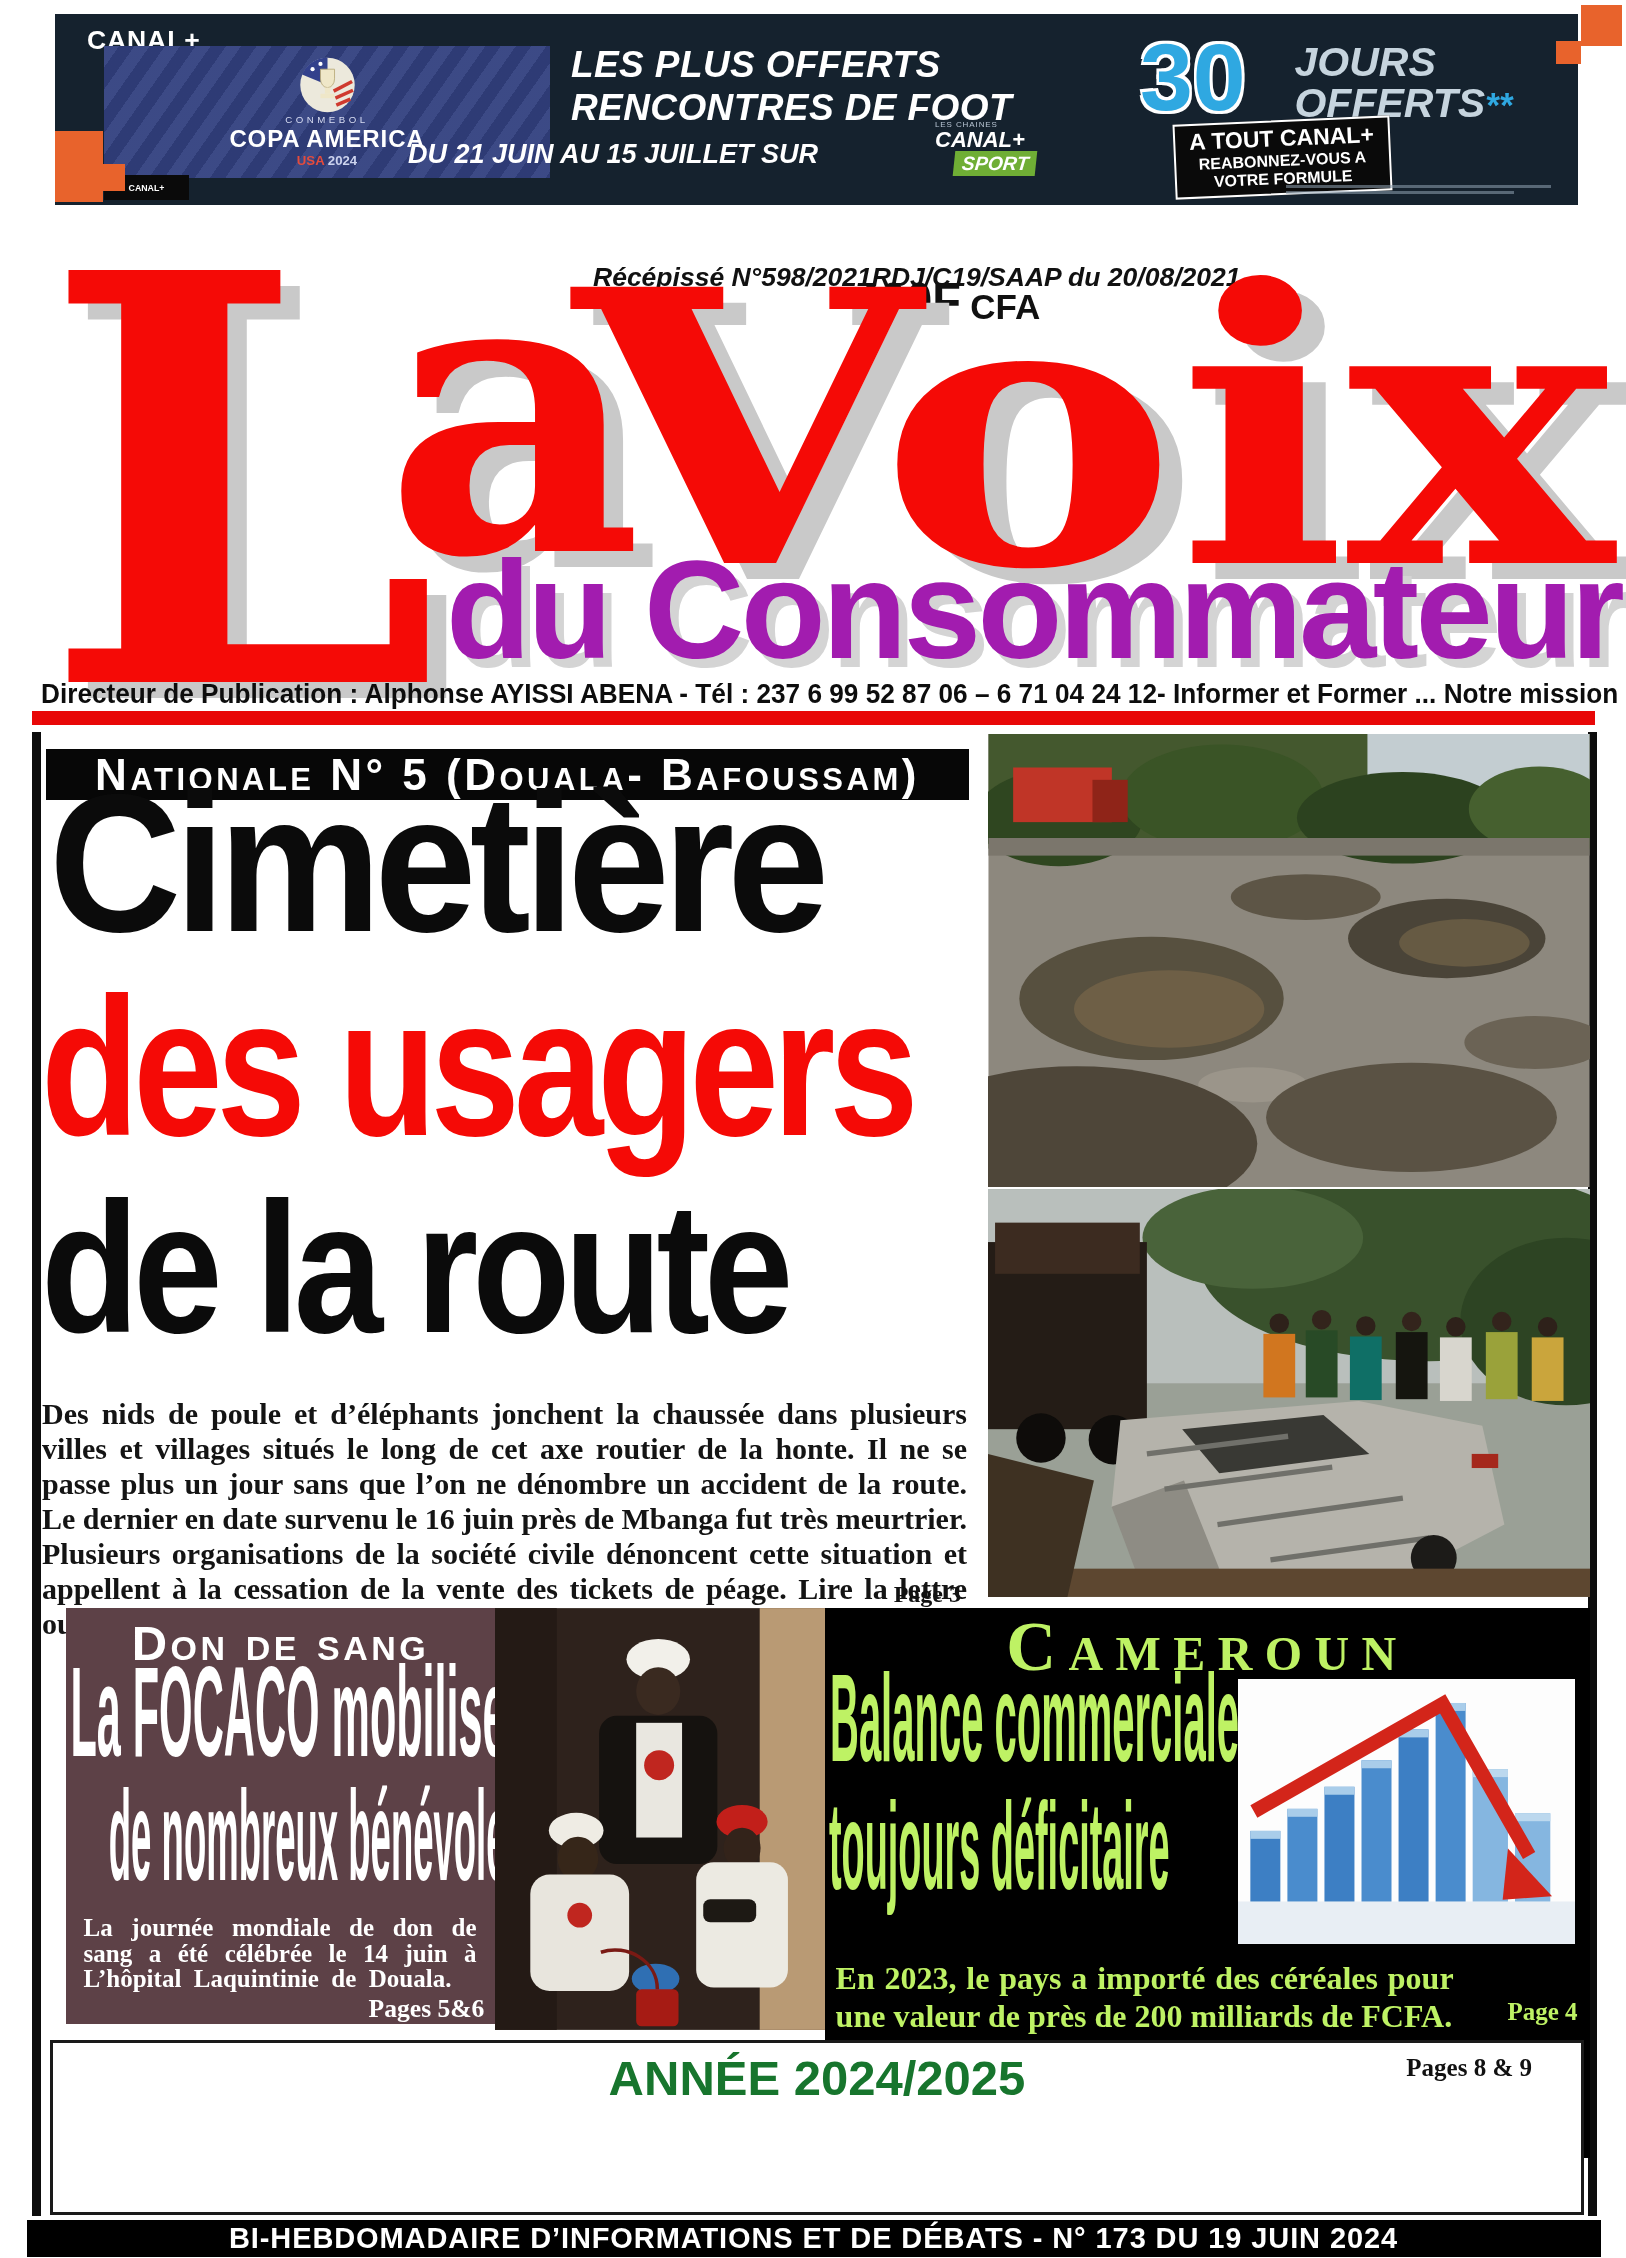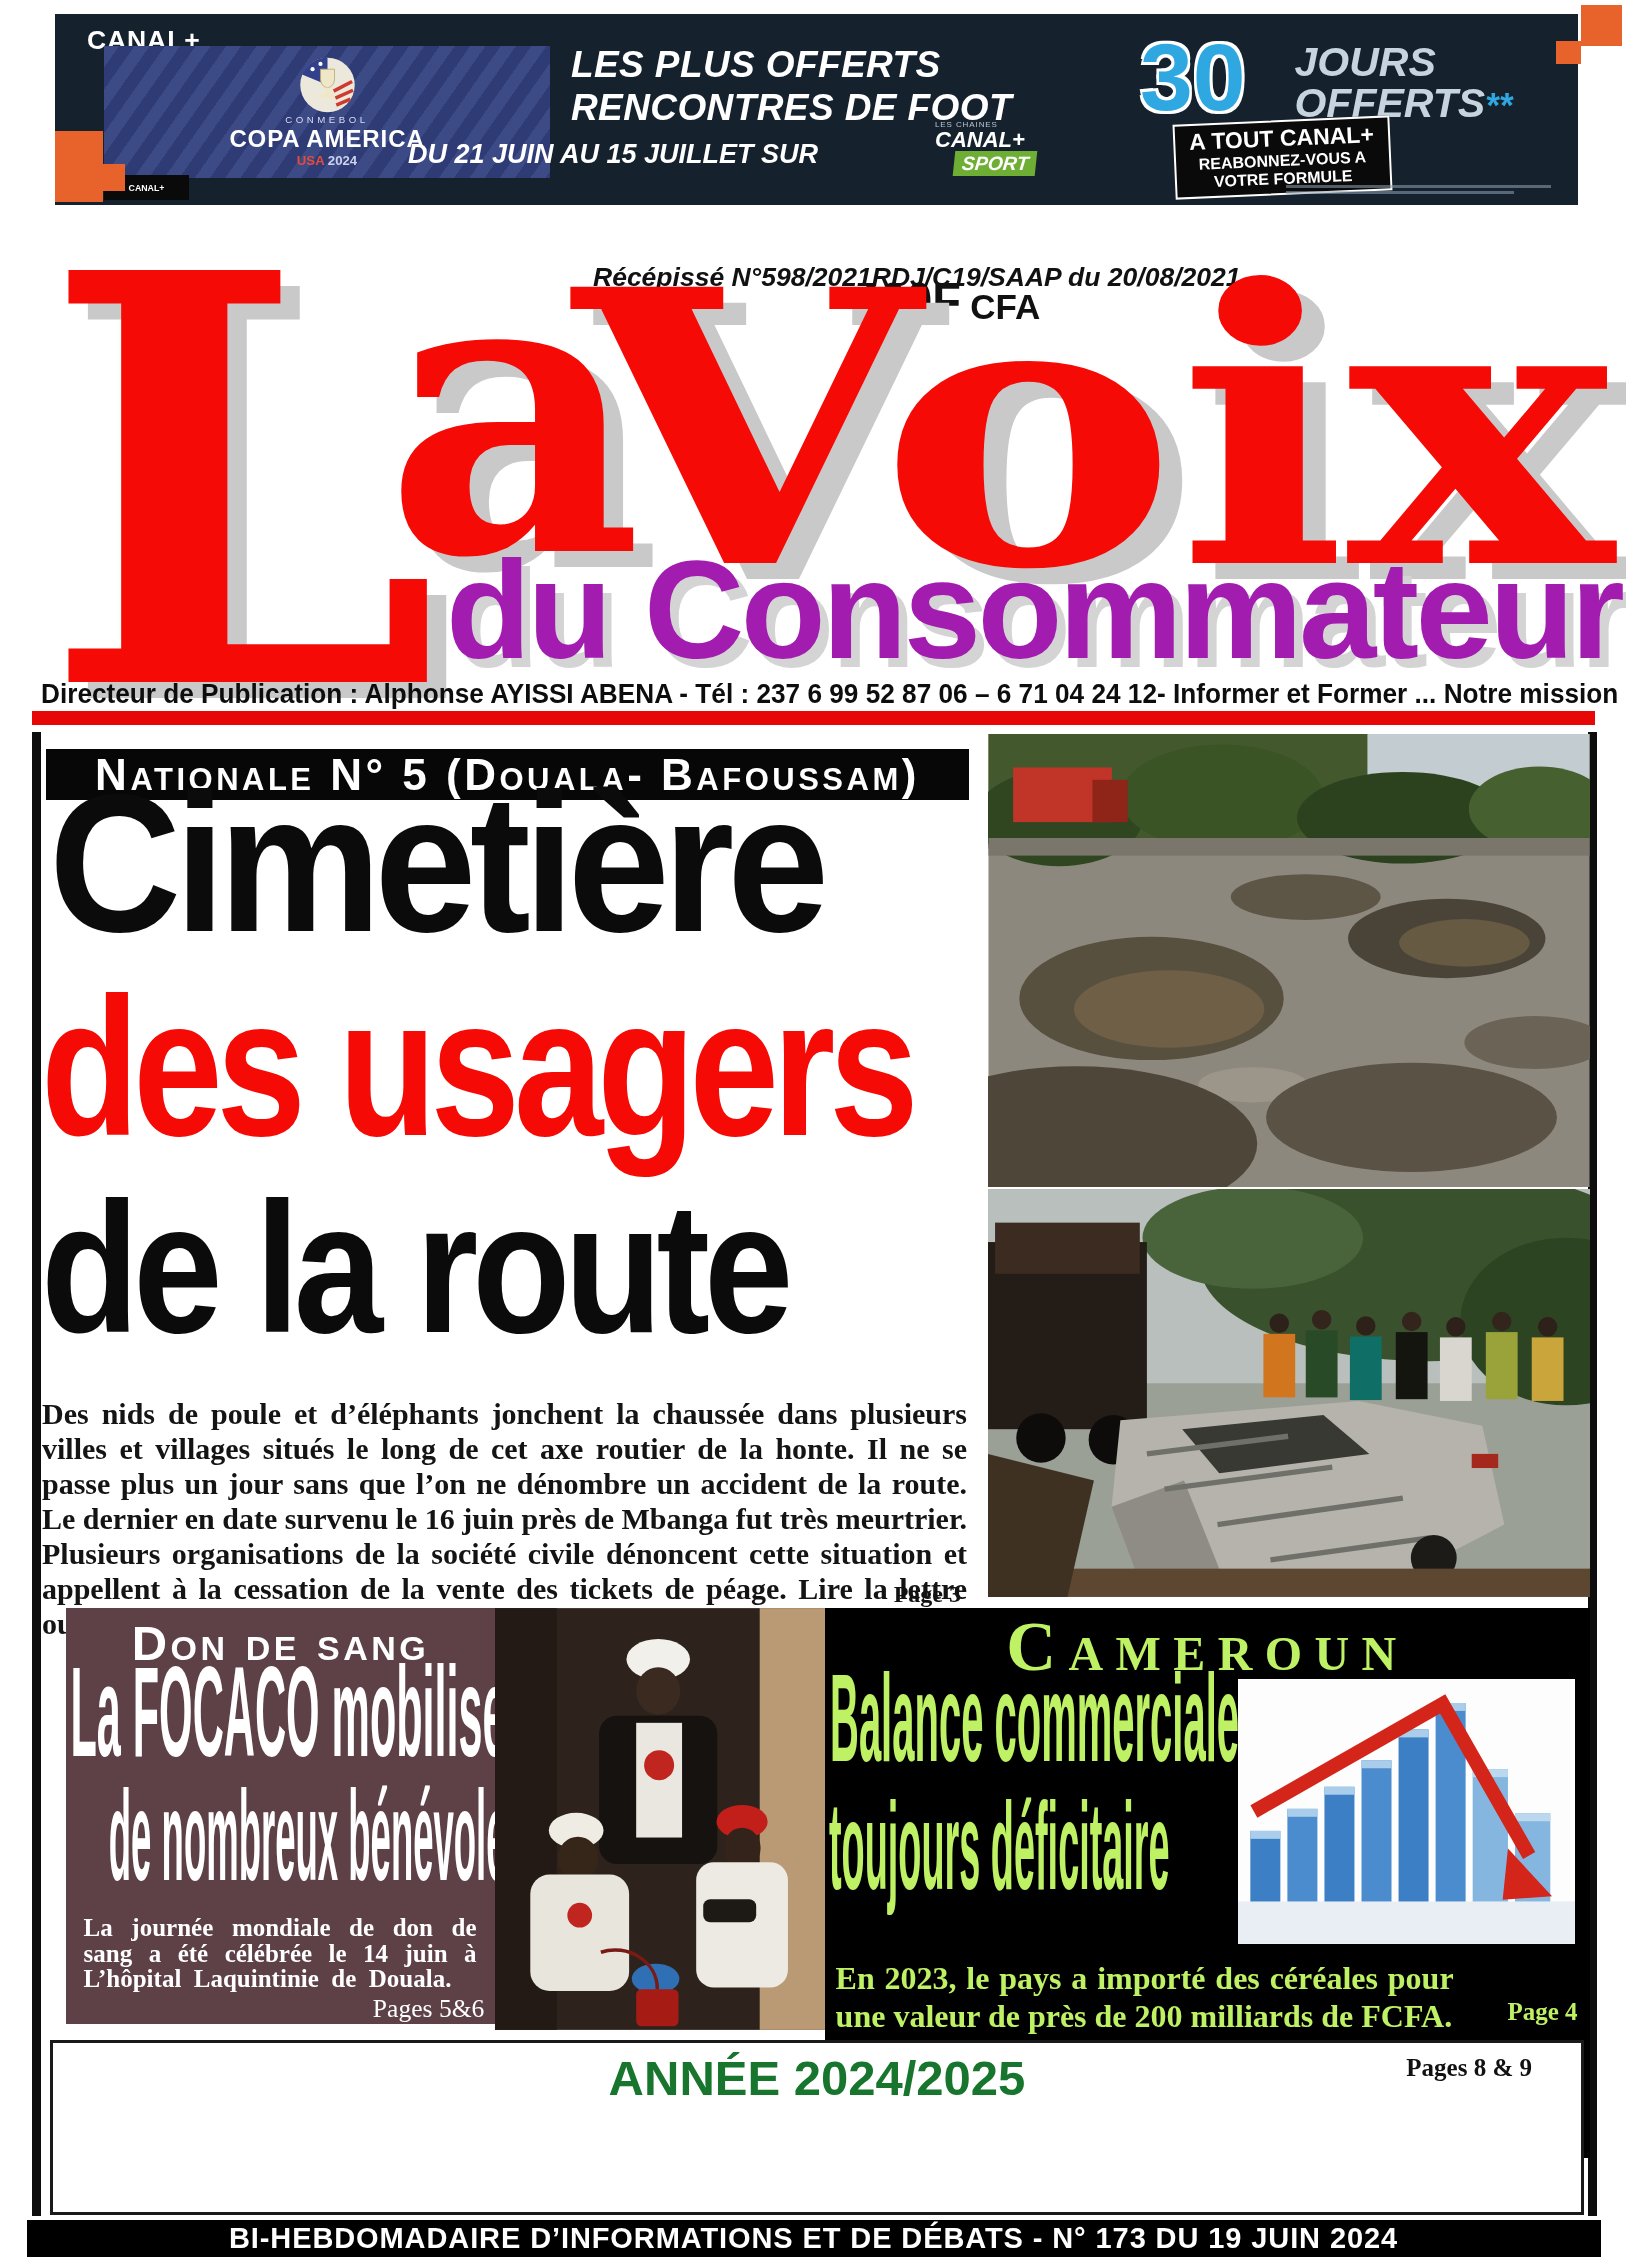"Pages 5&6" .cb-page { font-weight: 400 -> 700 }
